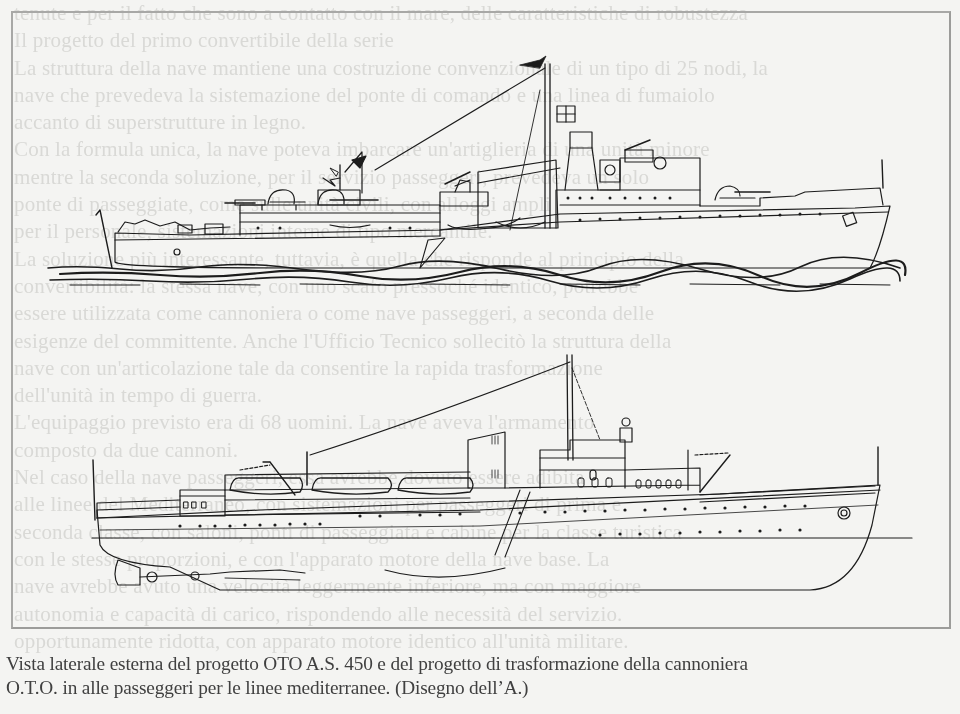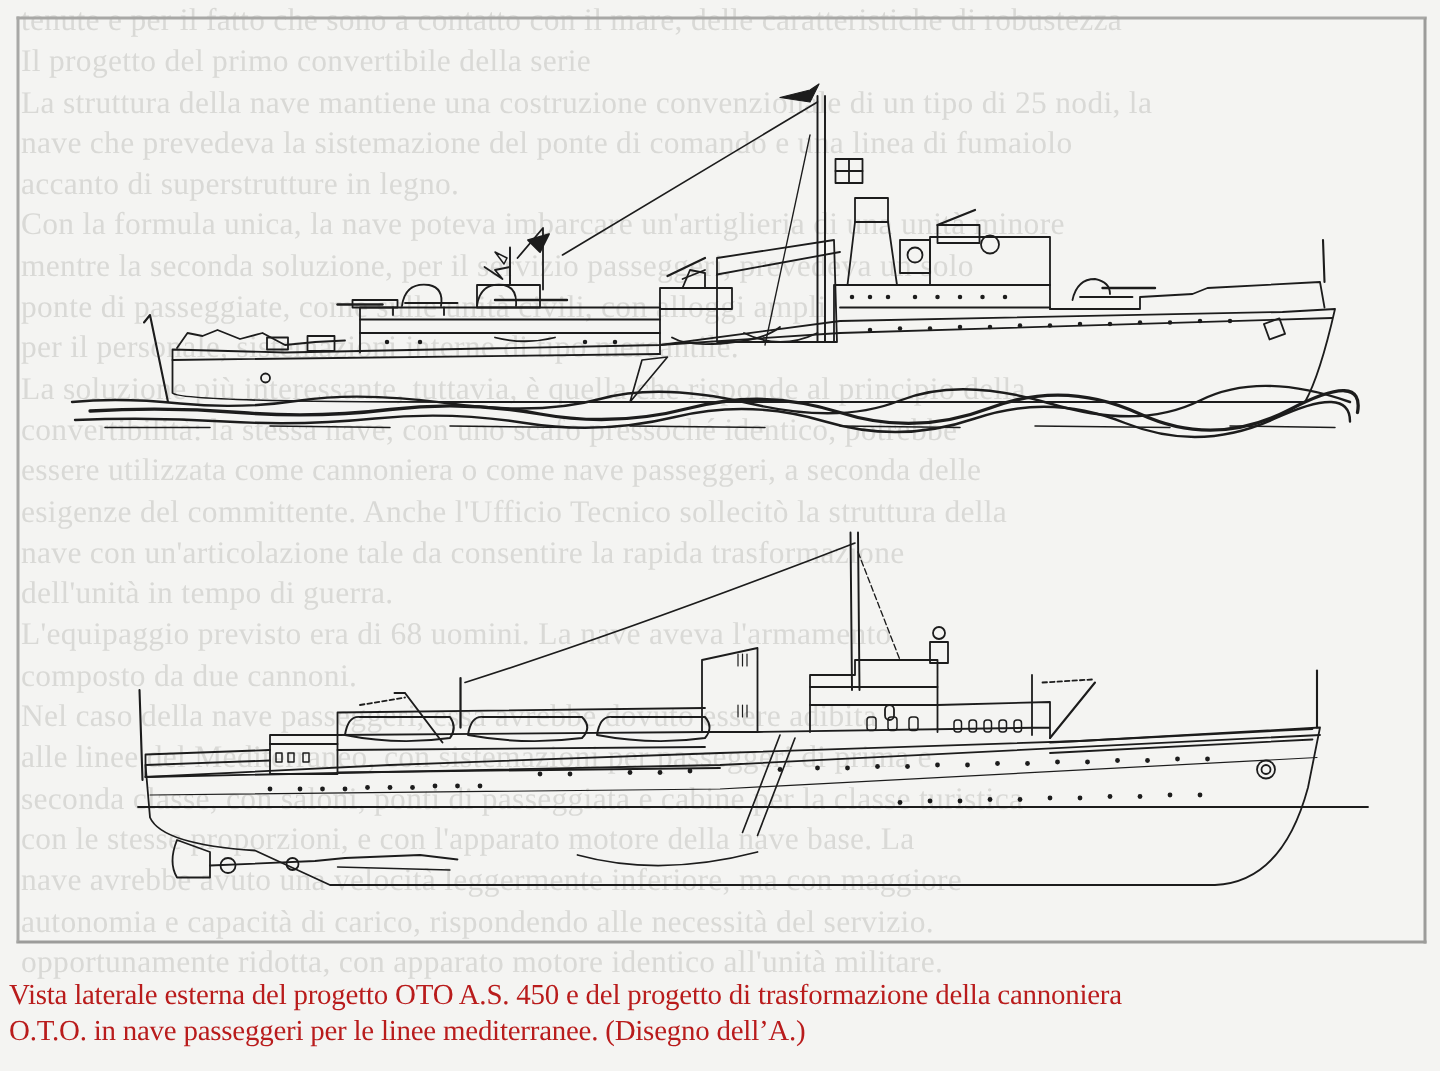"Vista laterale esterna del progetto" .caption { color: #b91c1c -> #404040 }
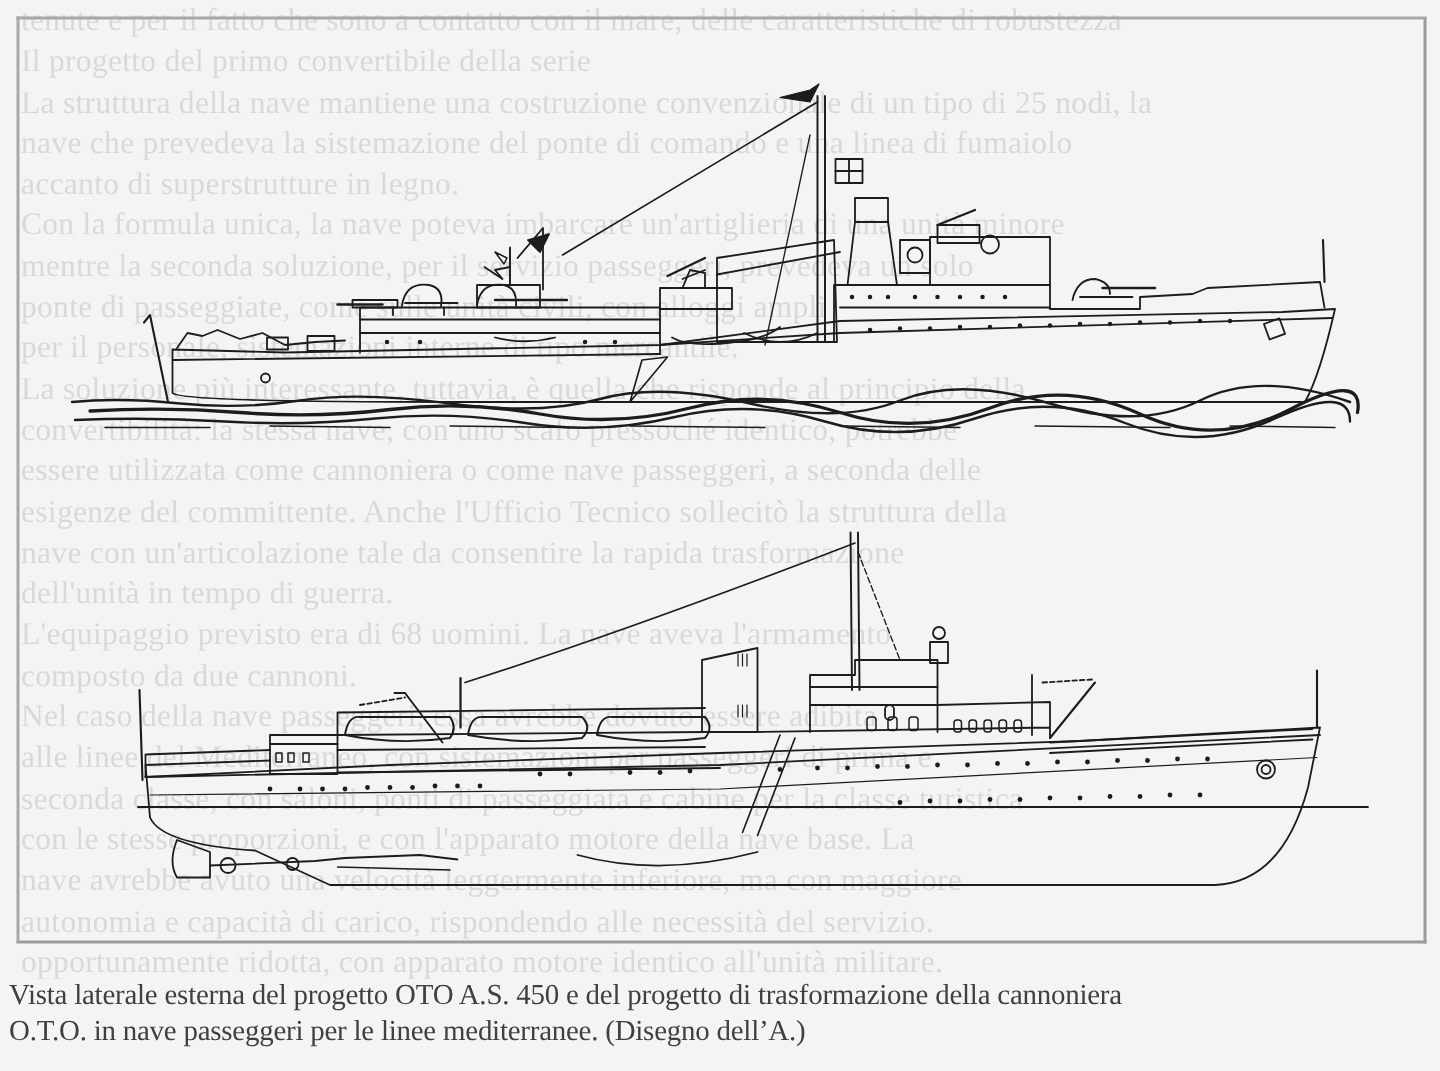"O.T.O. in nave passeggeri per" div { text: nave -> alle }
